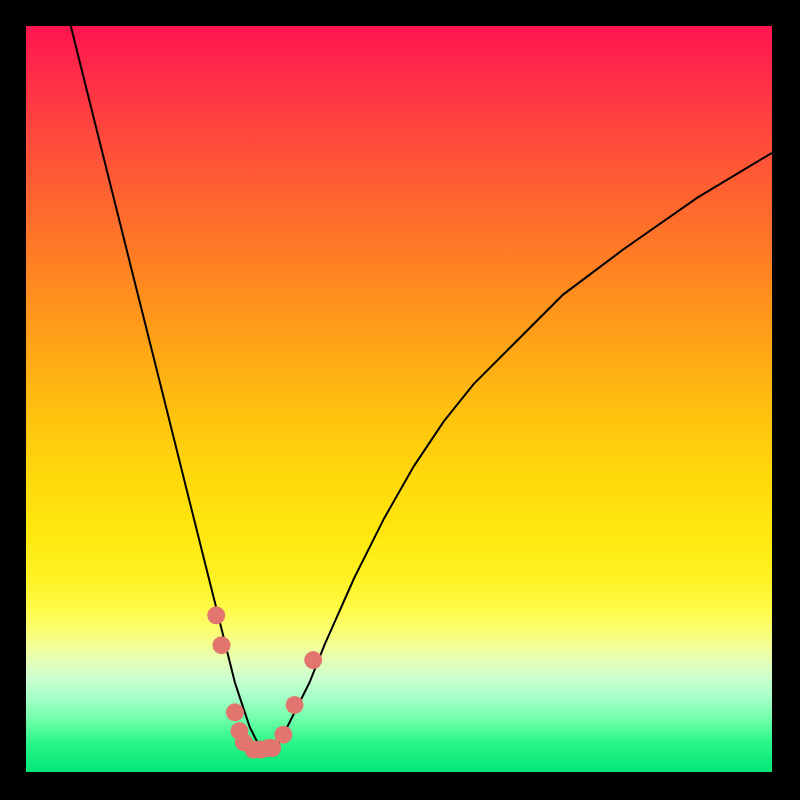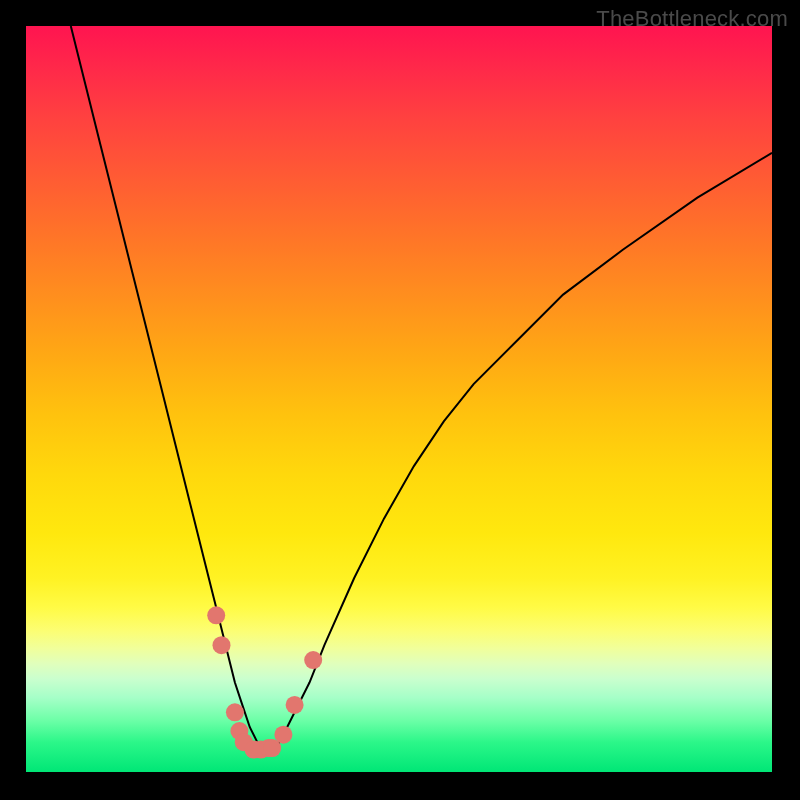"TheBottleneck.com" div.watermark { html: <div>TheBottleneck.com</div> -> none }
